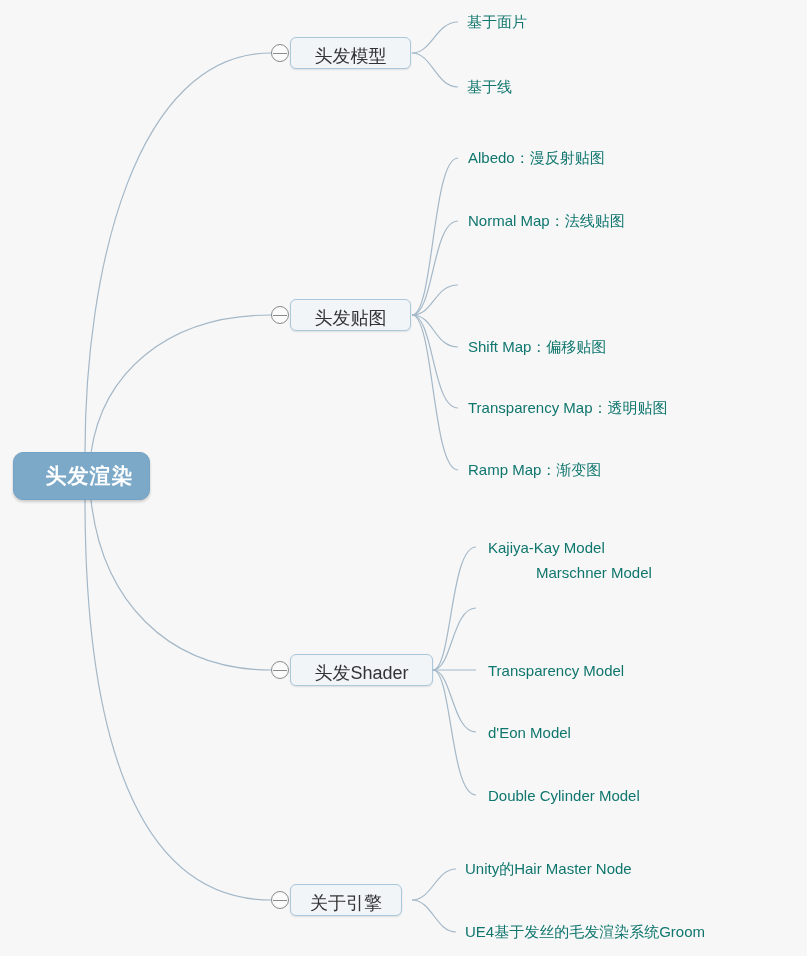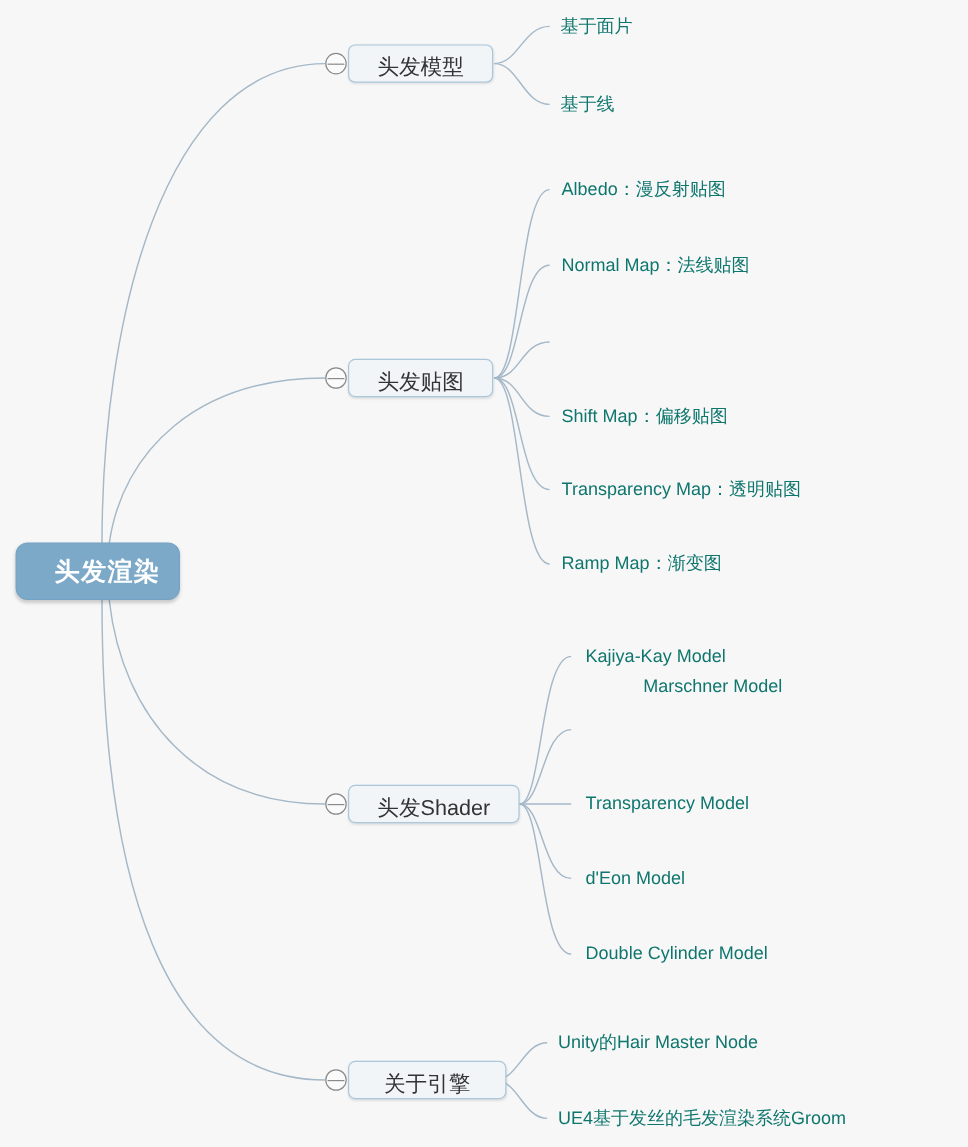"关于引擎" div.branch-node { width: 132px -> 112px }
